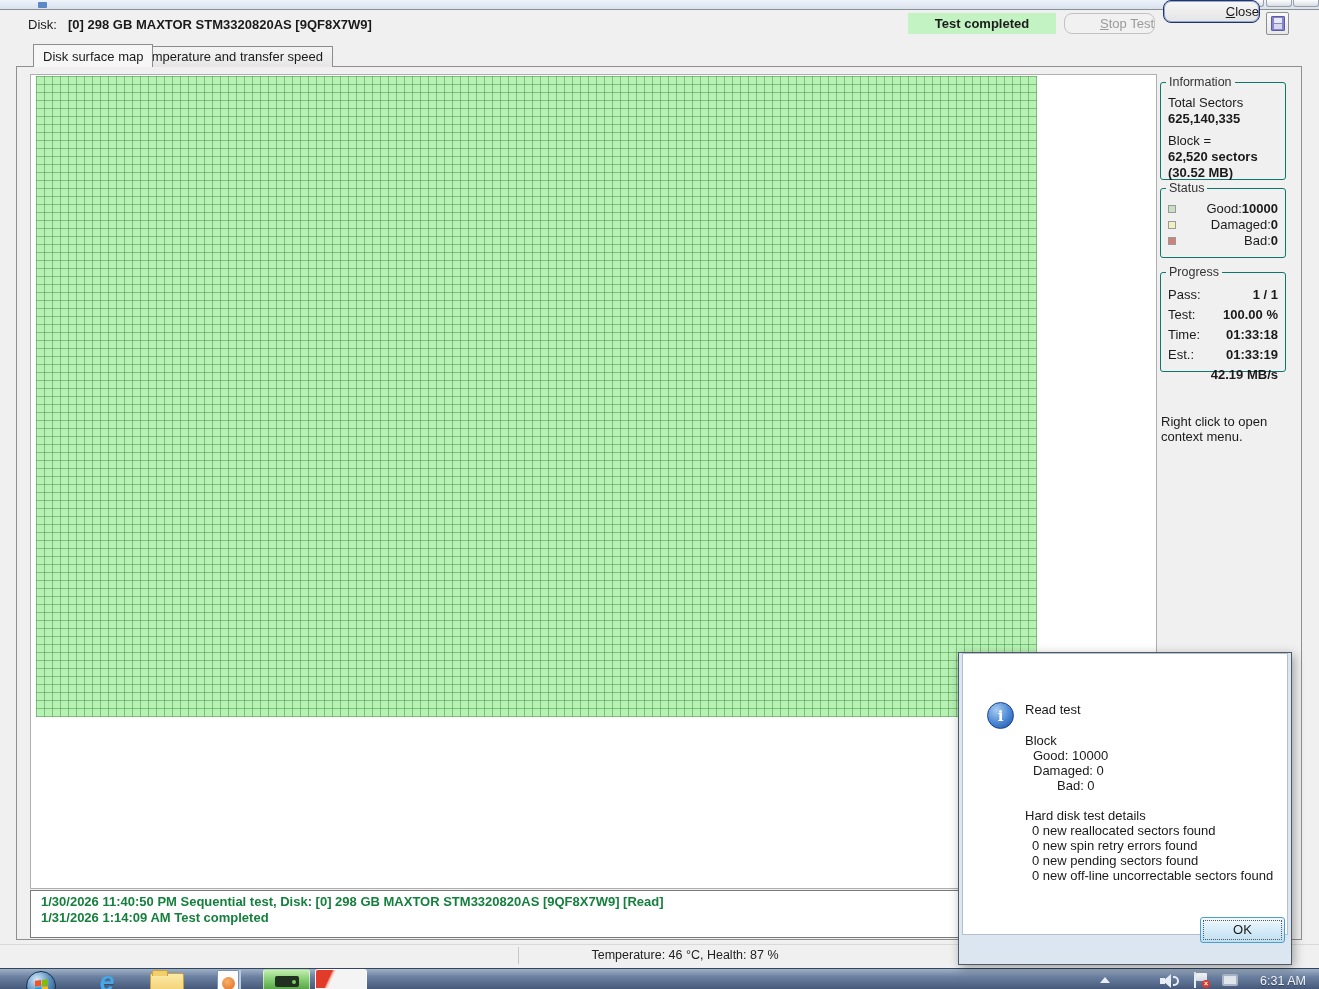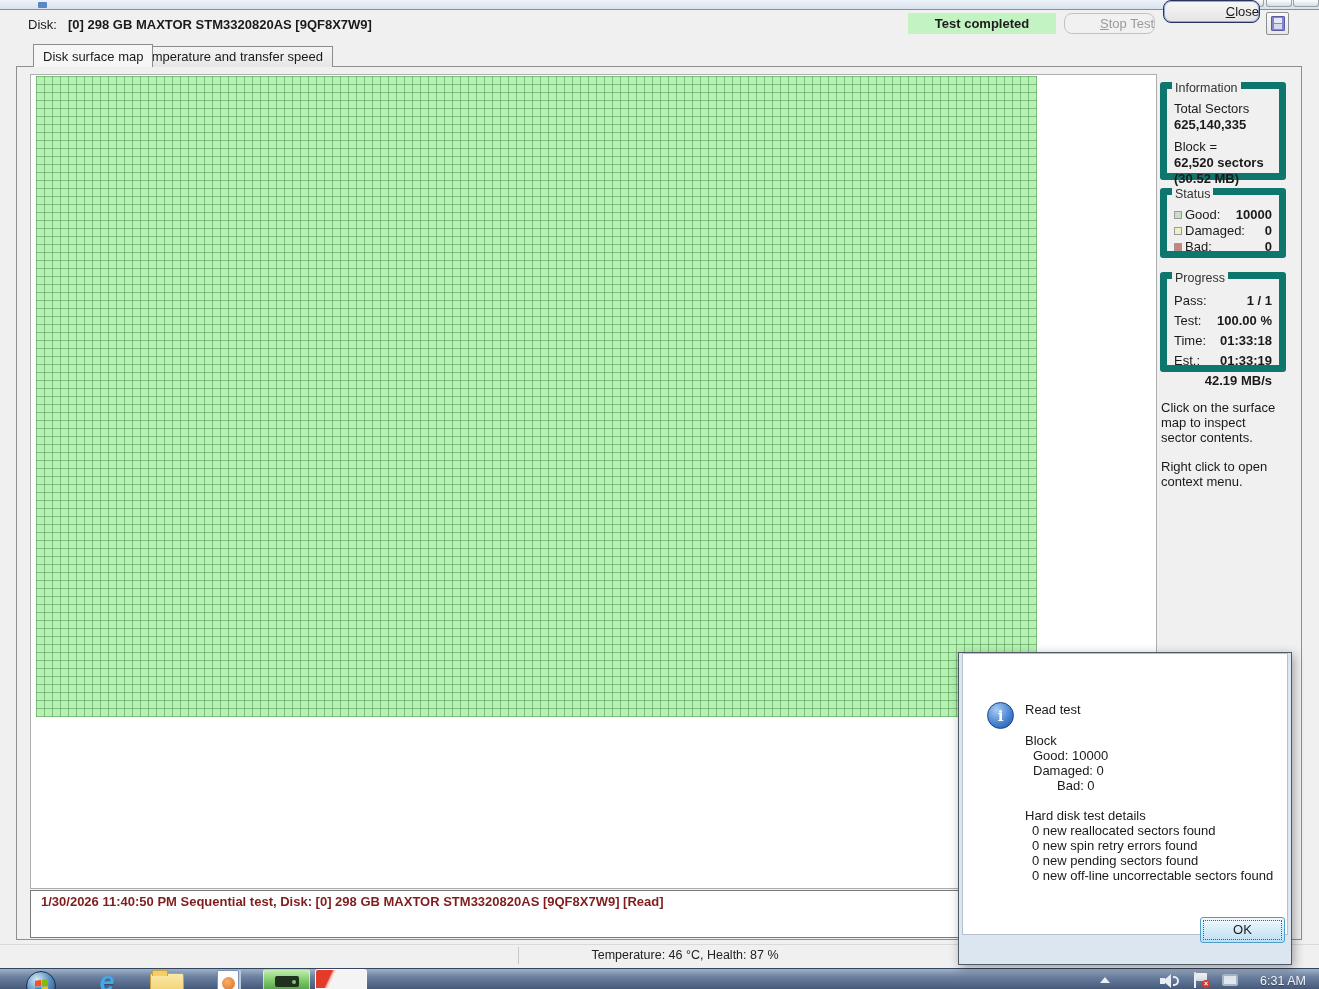"Information" .gbox { border: 7px solid #0f766e -> 1px solid #0f766e }
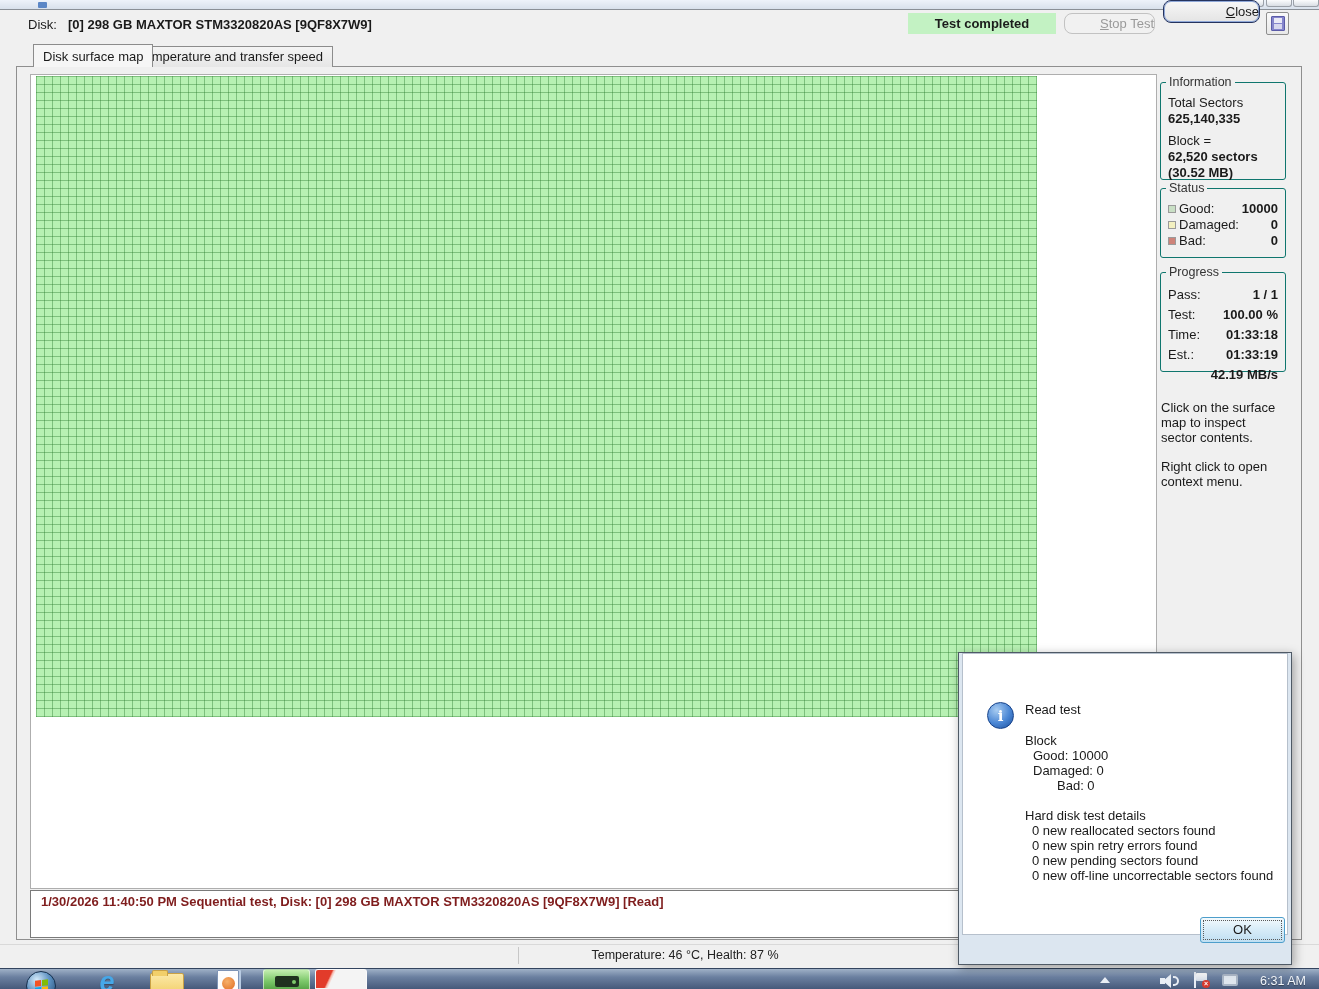"Good:" .srow .lab { text-align: none -> right }
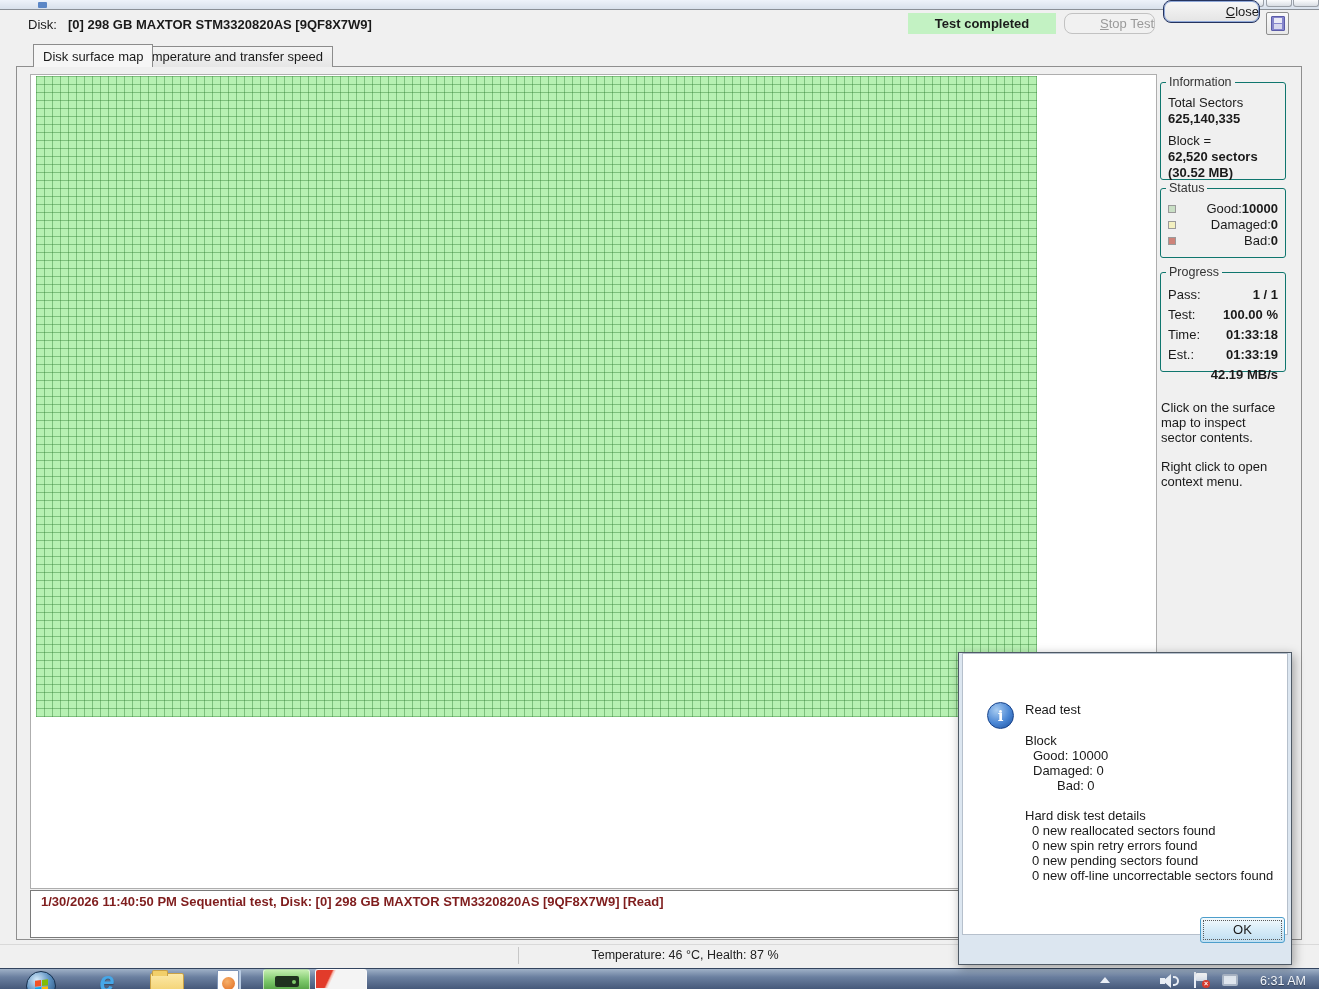"Click on the surface map" div { html: <div>Click on the surface map to inspect sector contents.</div> -> none }
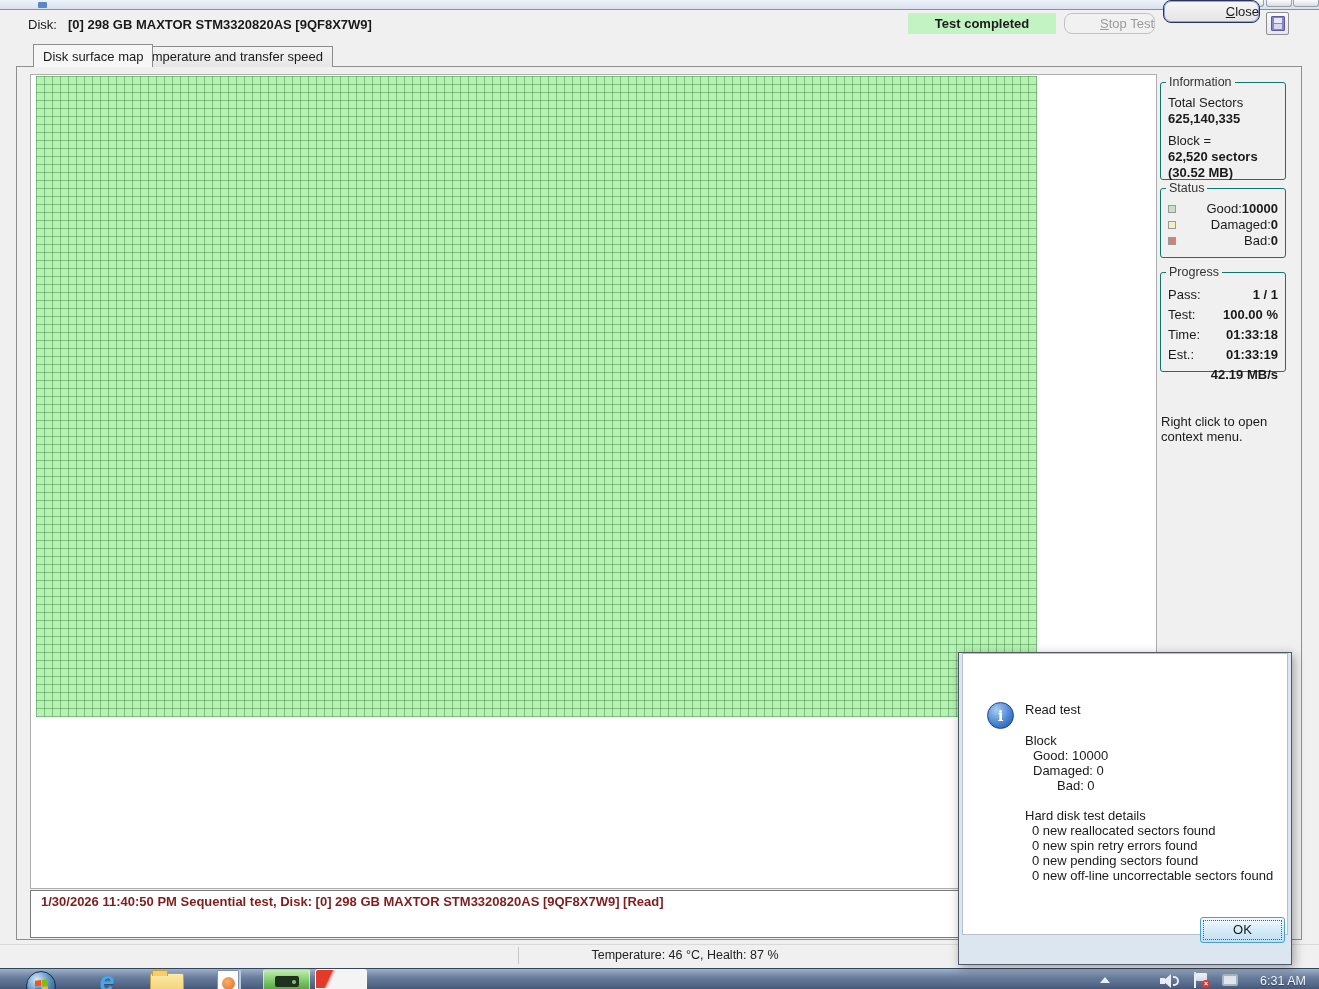"1/30/2026 11:40:50 PM Sequential test," .log-box { color: #7f1d1d -> #15803d }
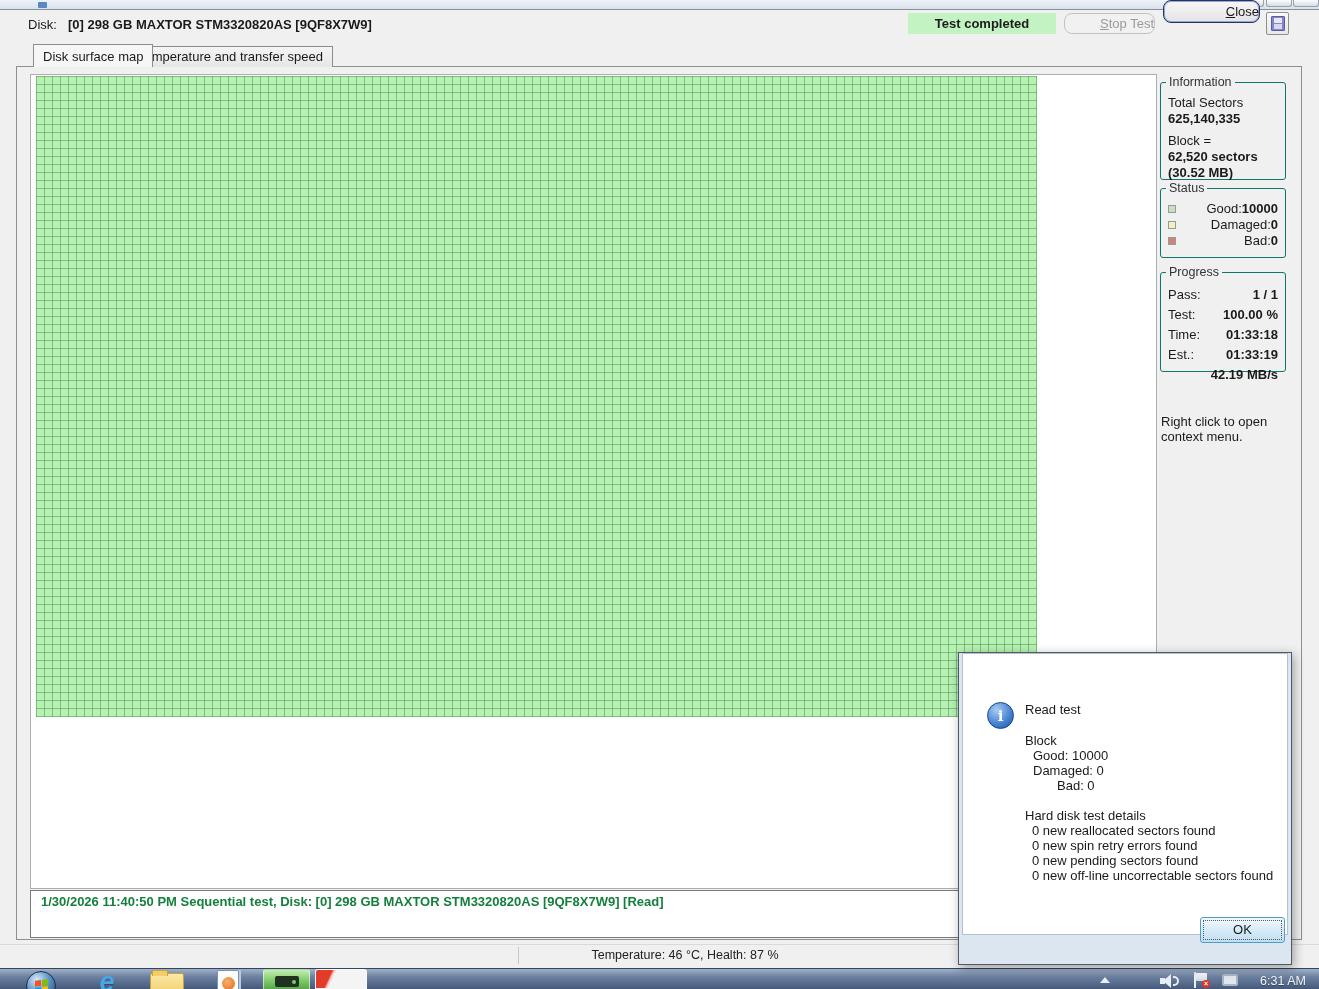"1/31/2026 1:14:09 AM Test completed" div { html: none -> <div>1/31/2026 1:14:09 AM Test completed</div> }
